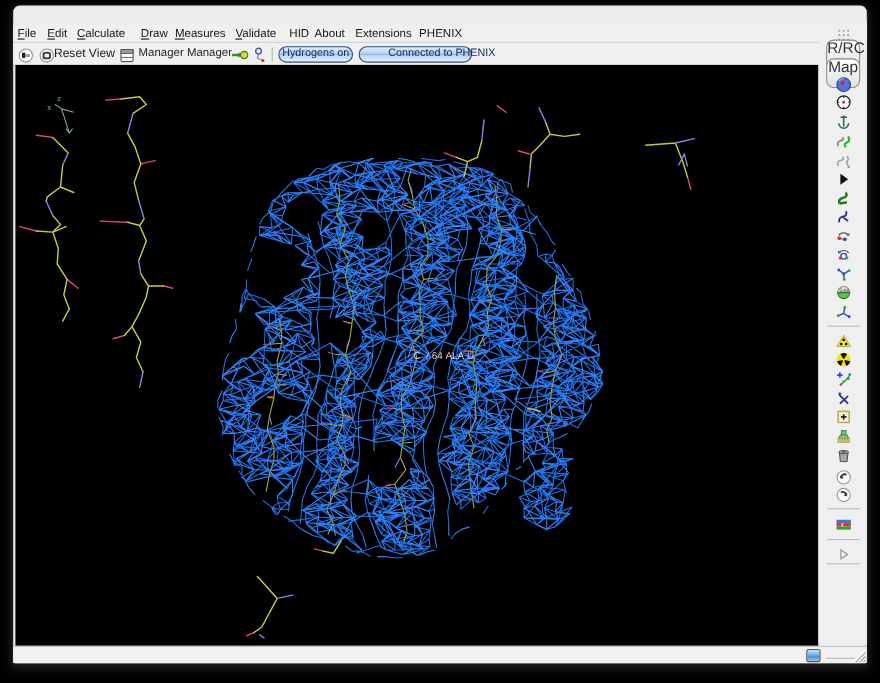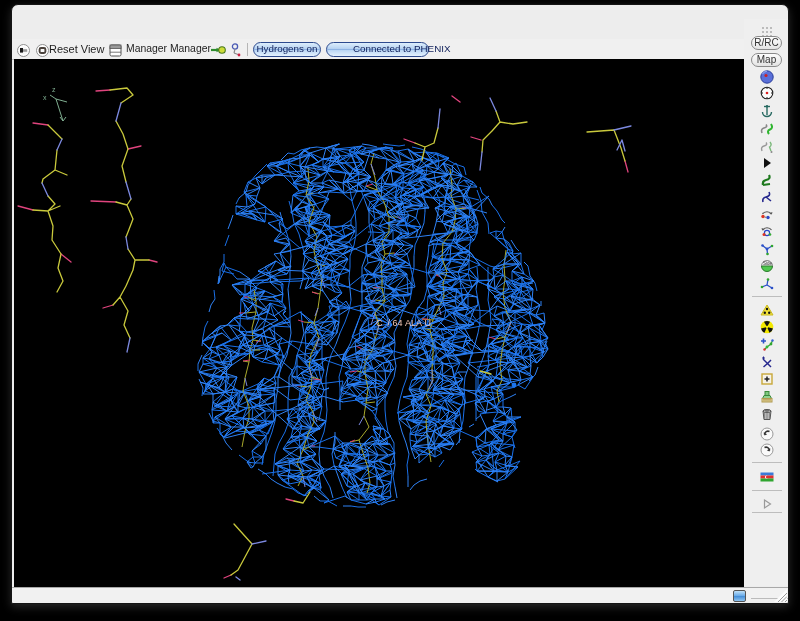"File" div { html: none -> <div> <span><u>F</u>ile</span> <span><u>E</u>dit</span> <span><u>C</u>alculate</span> <span><u>D</u>raw</span> <span><u>M</u>easures</span> <span><u>V</u>alidate</span> <span>HID</span> <span>About</span> <span>Extensions</span> <span>PHENIX</span> </div> }
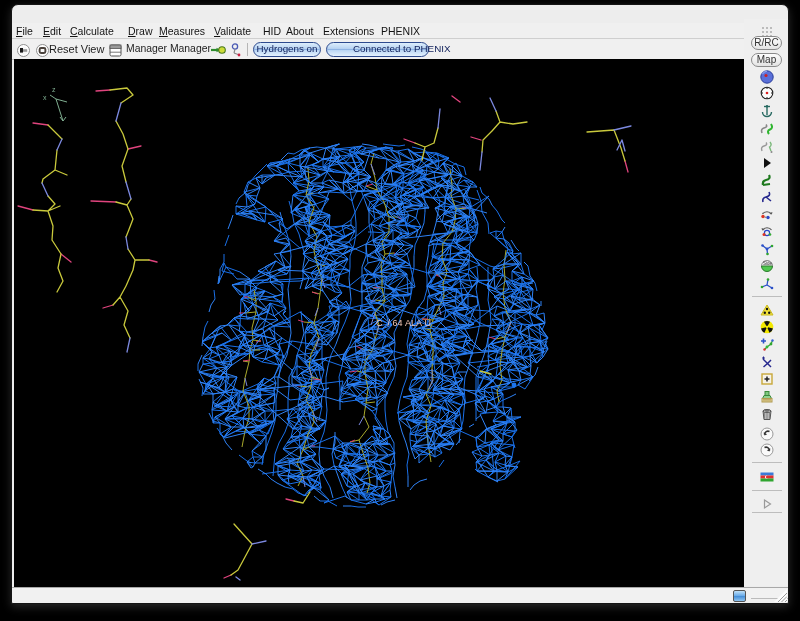"R/RC" .pillg { font-size: 10px -> 14px; height: 14px -> 27px }
